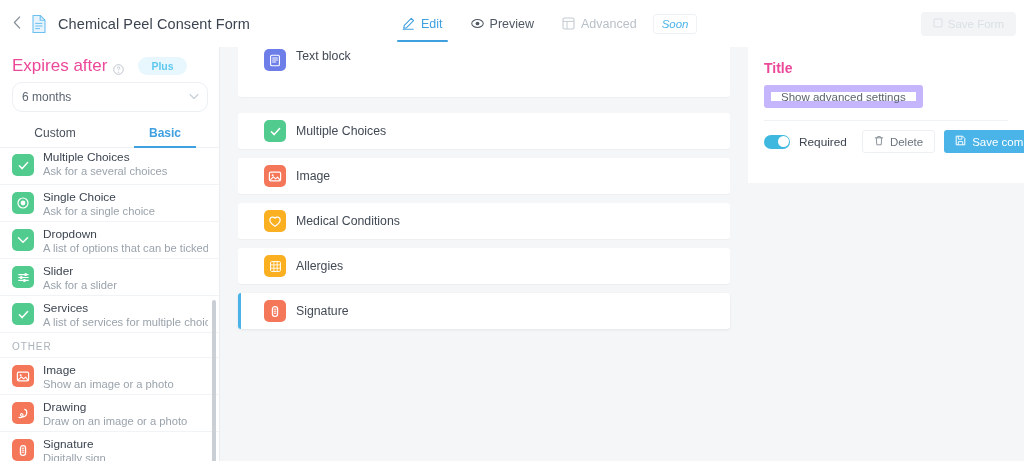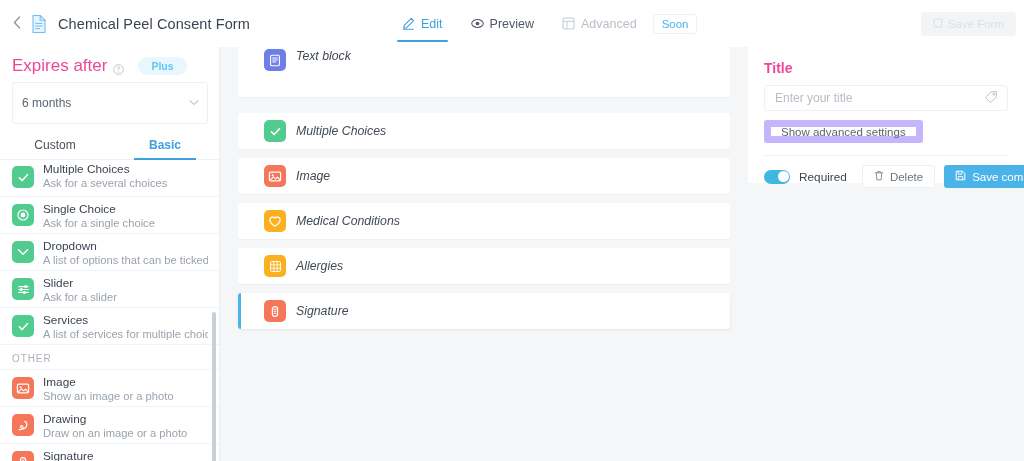"Soon" .soon-badge { font-style: none -> italic }
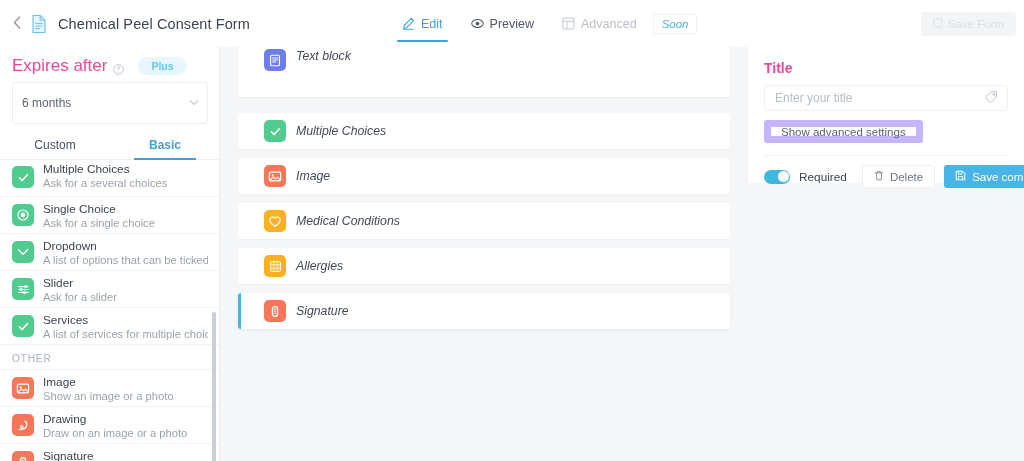"Text block" .card { font-style: italic -> none }
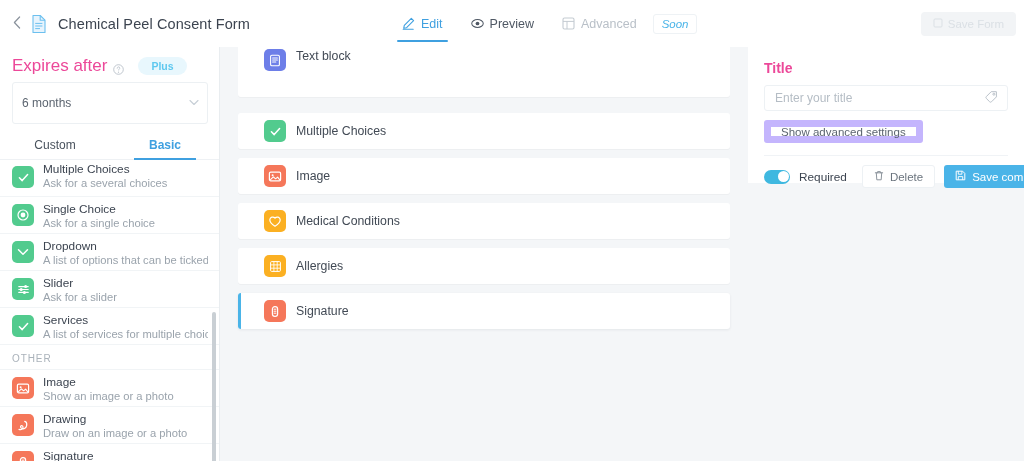"6 months" .select-box { border-radius: 3px -> 10px; height: 42px -> 30px }
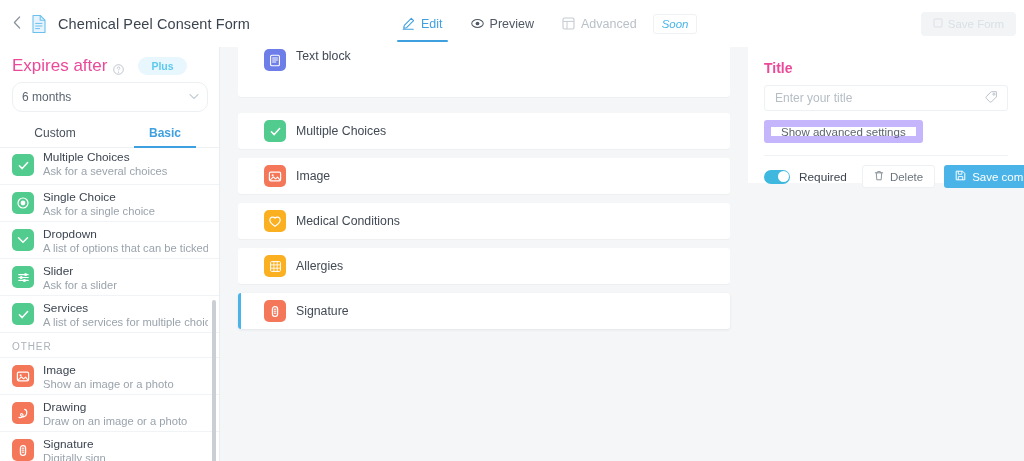"Enter your title" div.rp-input { html: <div> <input> <span> <svg> <path></path> <circle></circle> </svg> </span> </div> -> none }
